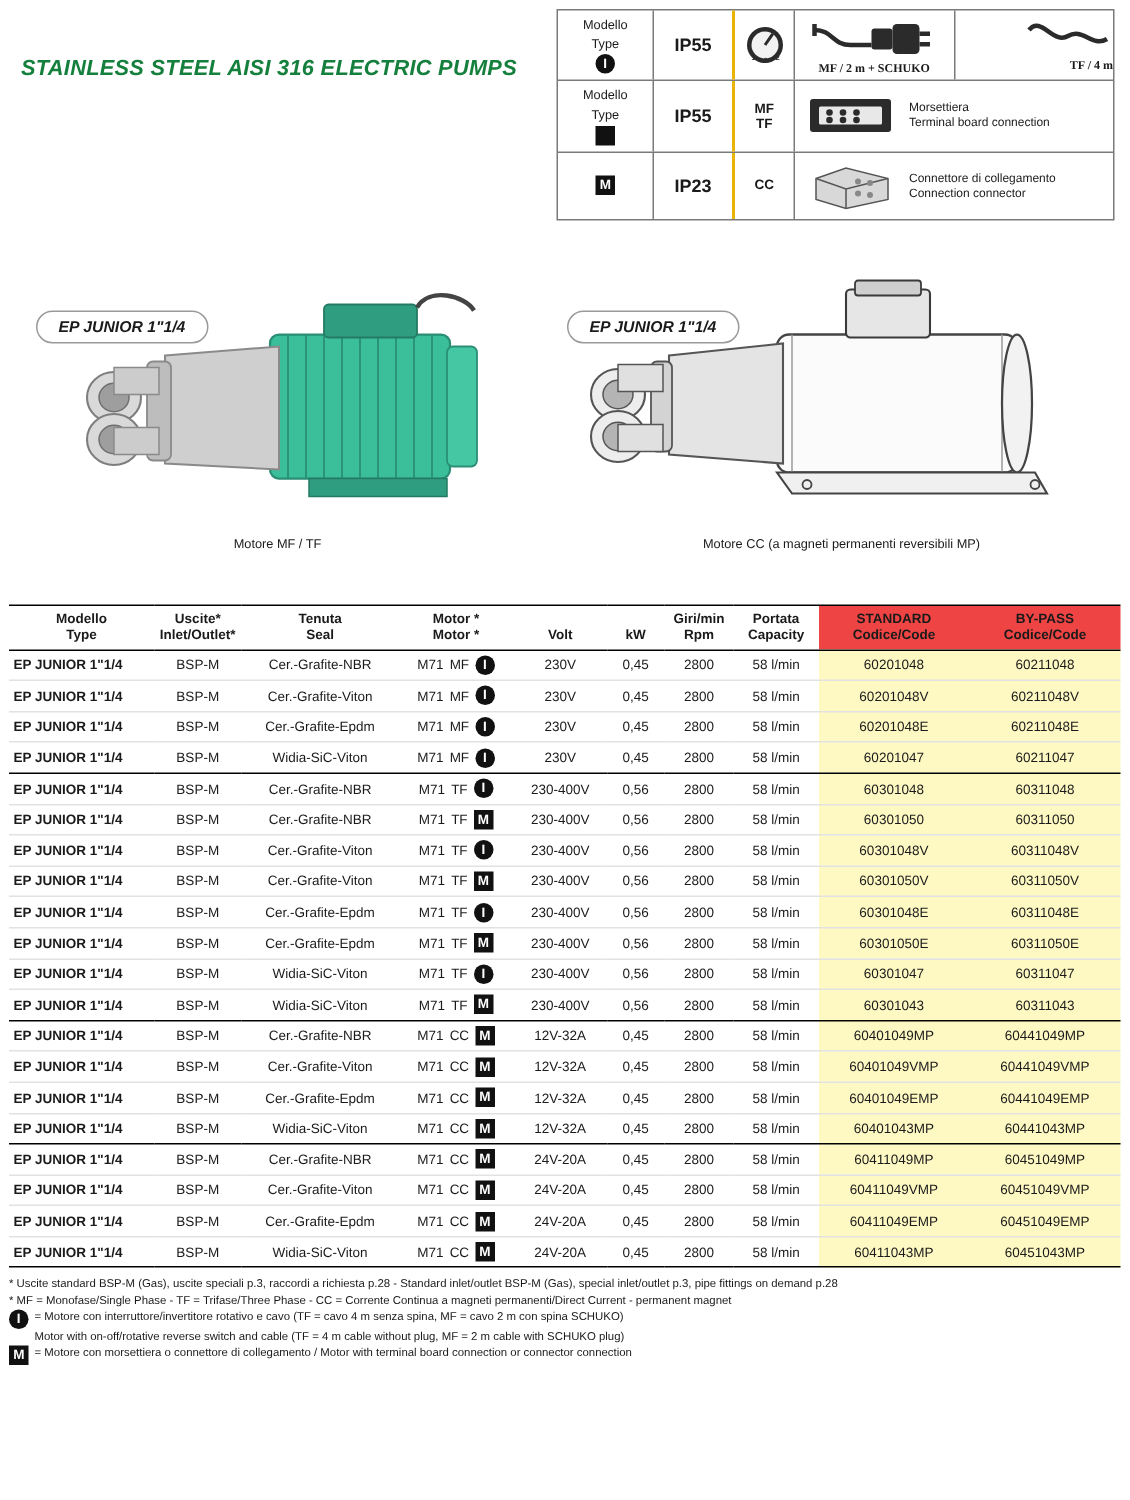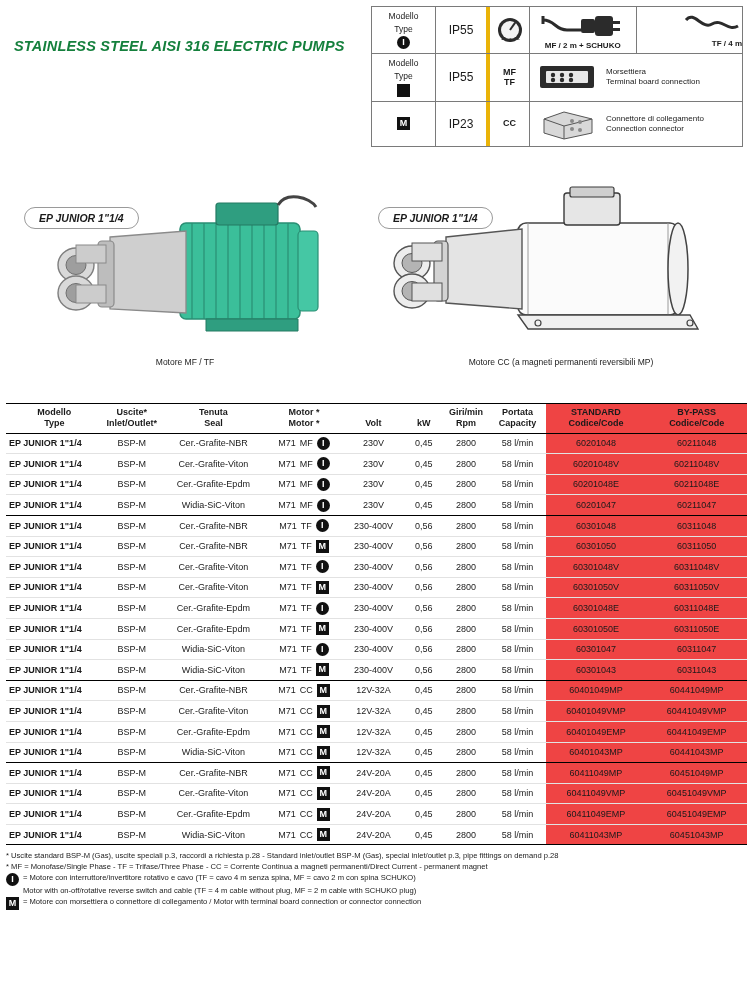"IP55" .lg-c2 { border-right: 4px solid #eab308 -> 2px solid #eab308; font-weight: normal -> bold }
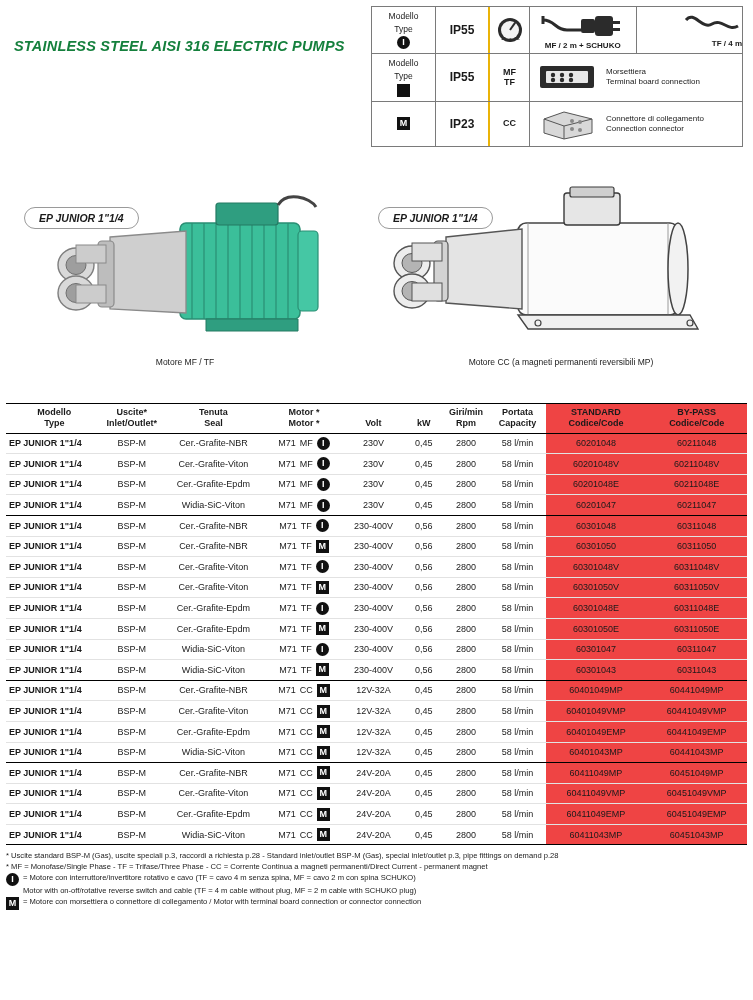"MF / 2 m +" .lg-cap { font-family: none -> Liberation Serif, serif }
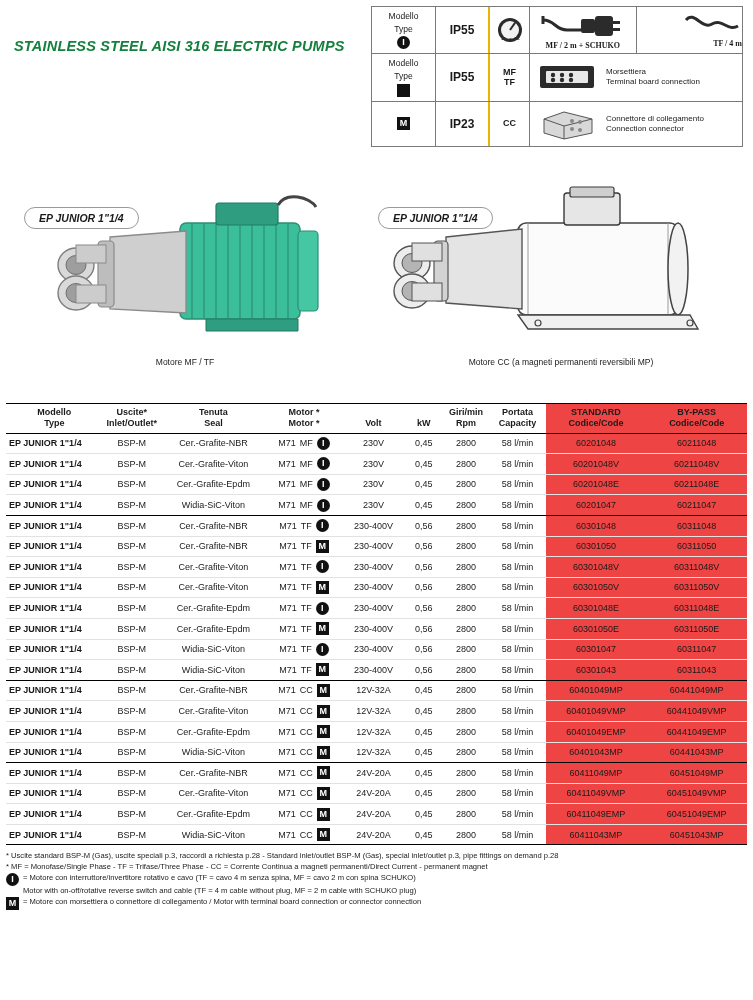"60201048" td.col-std, td.col-byp { background: #ef4444 -> #fef9c3 }
